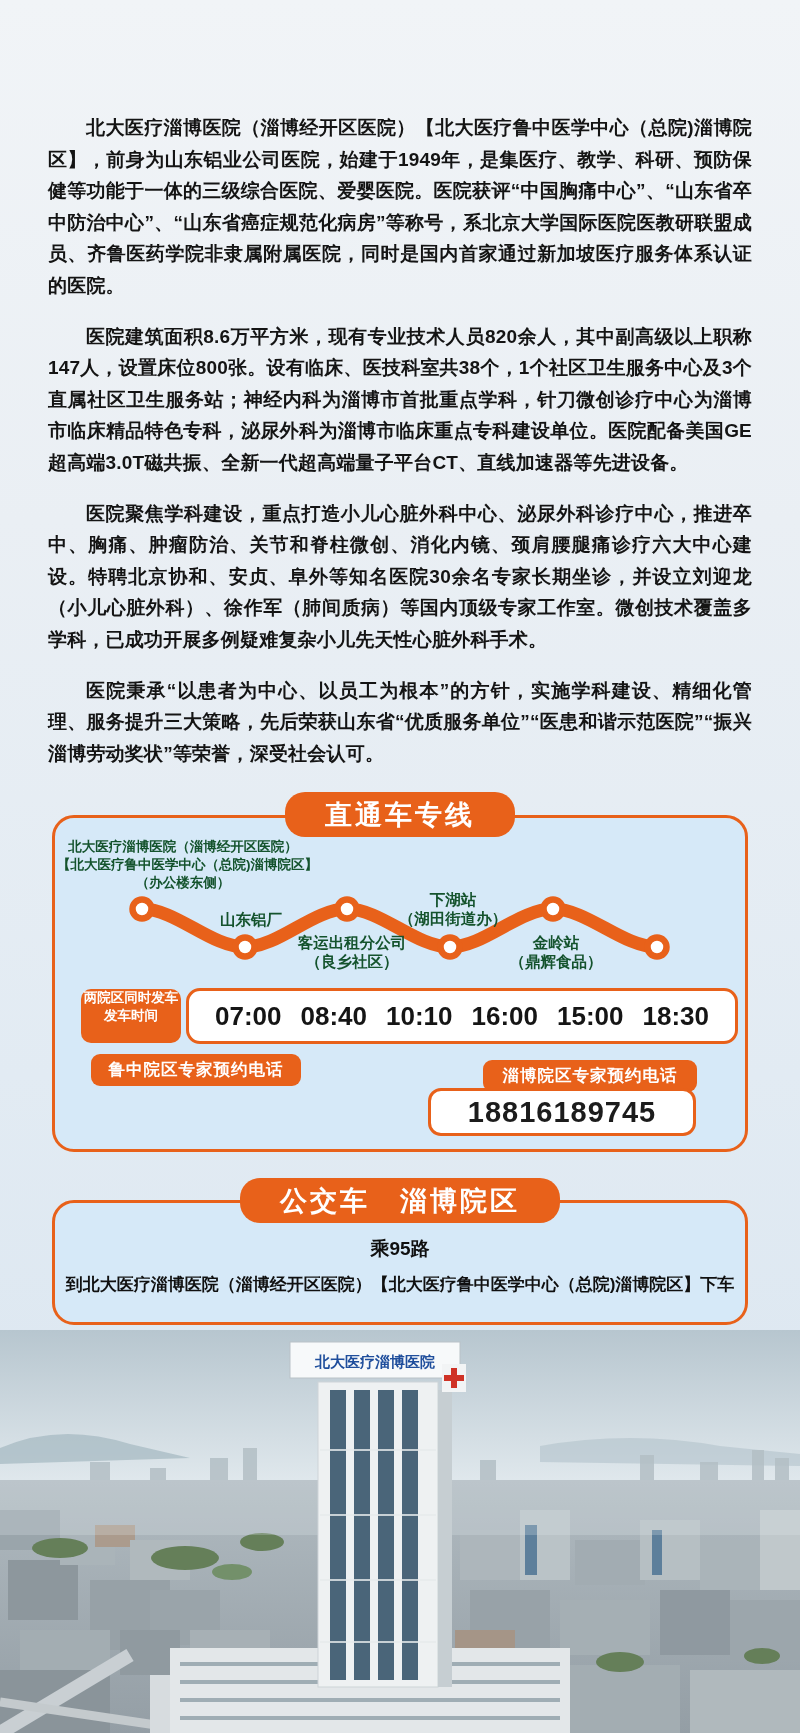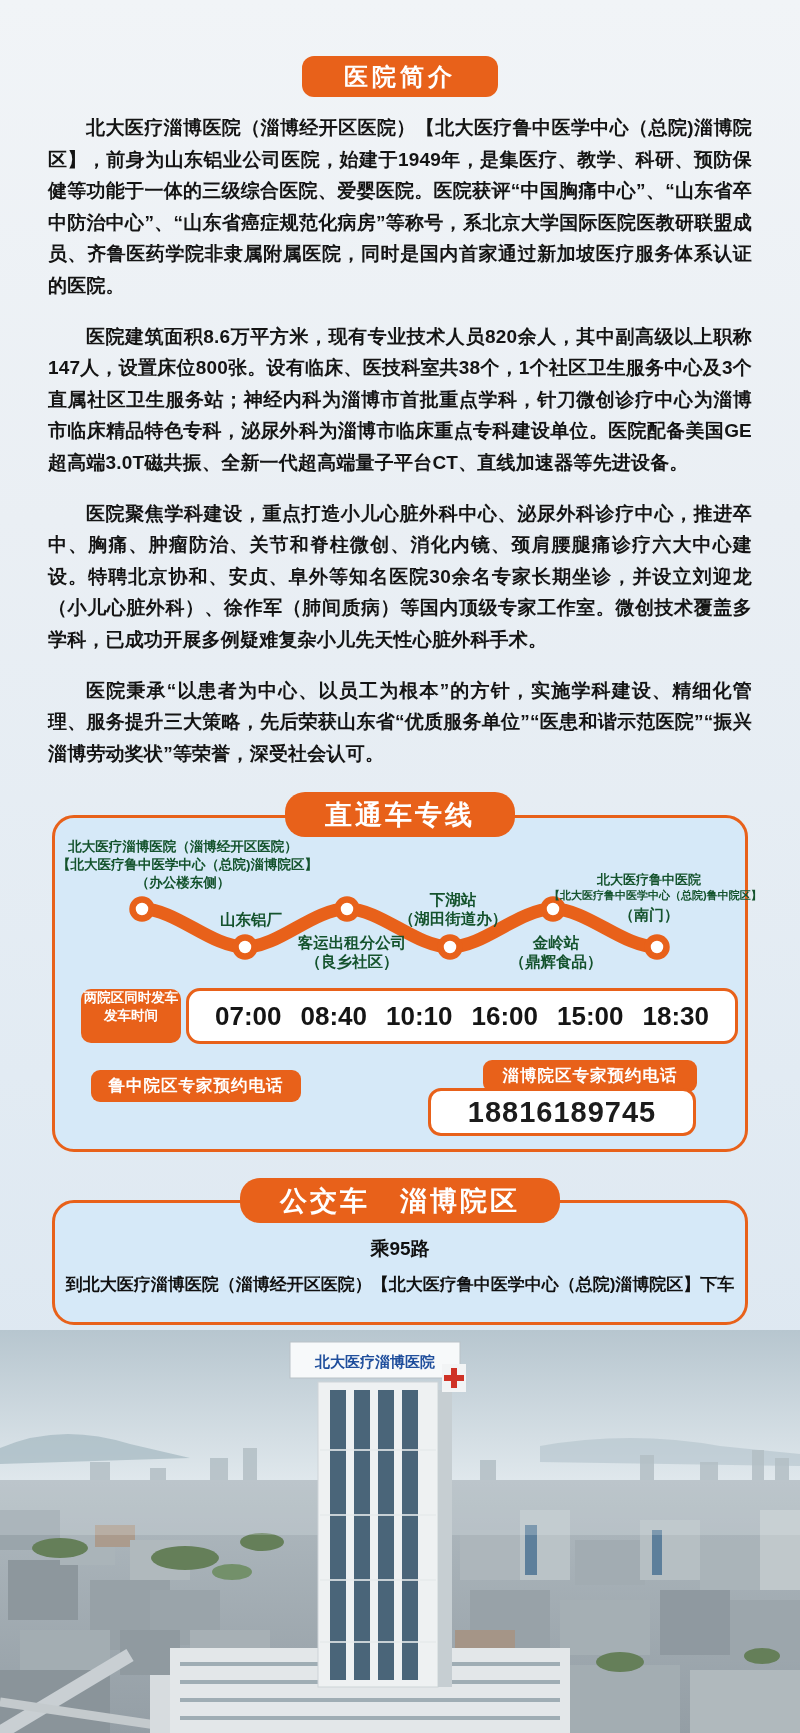"医院简介" div.badge-title { html: <div>医院简介</div> -> none }
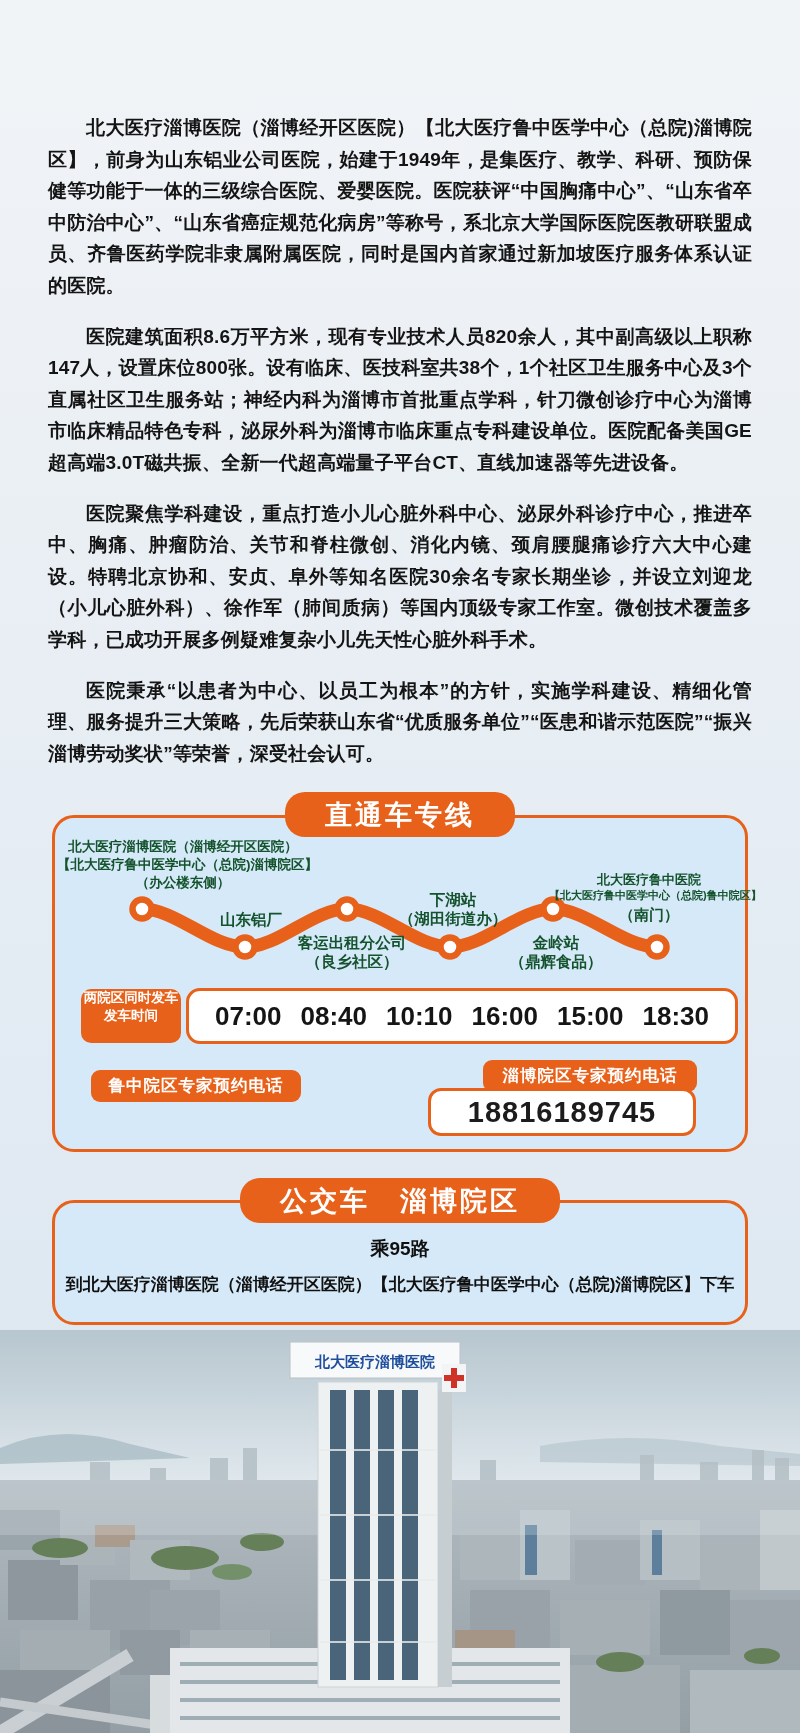"北大医疗鲁中医院" div.st { html: <div> <div>北大医疗鲁中医院</div> <div>【北大医疗鲁中医学中心（总院)鲁中院区】</div> <div>（南门）</div> </div> -> none }
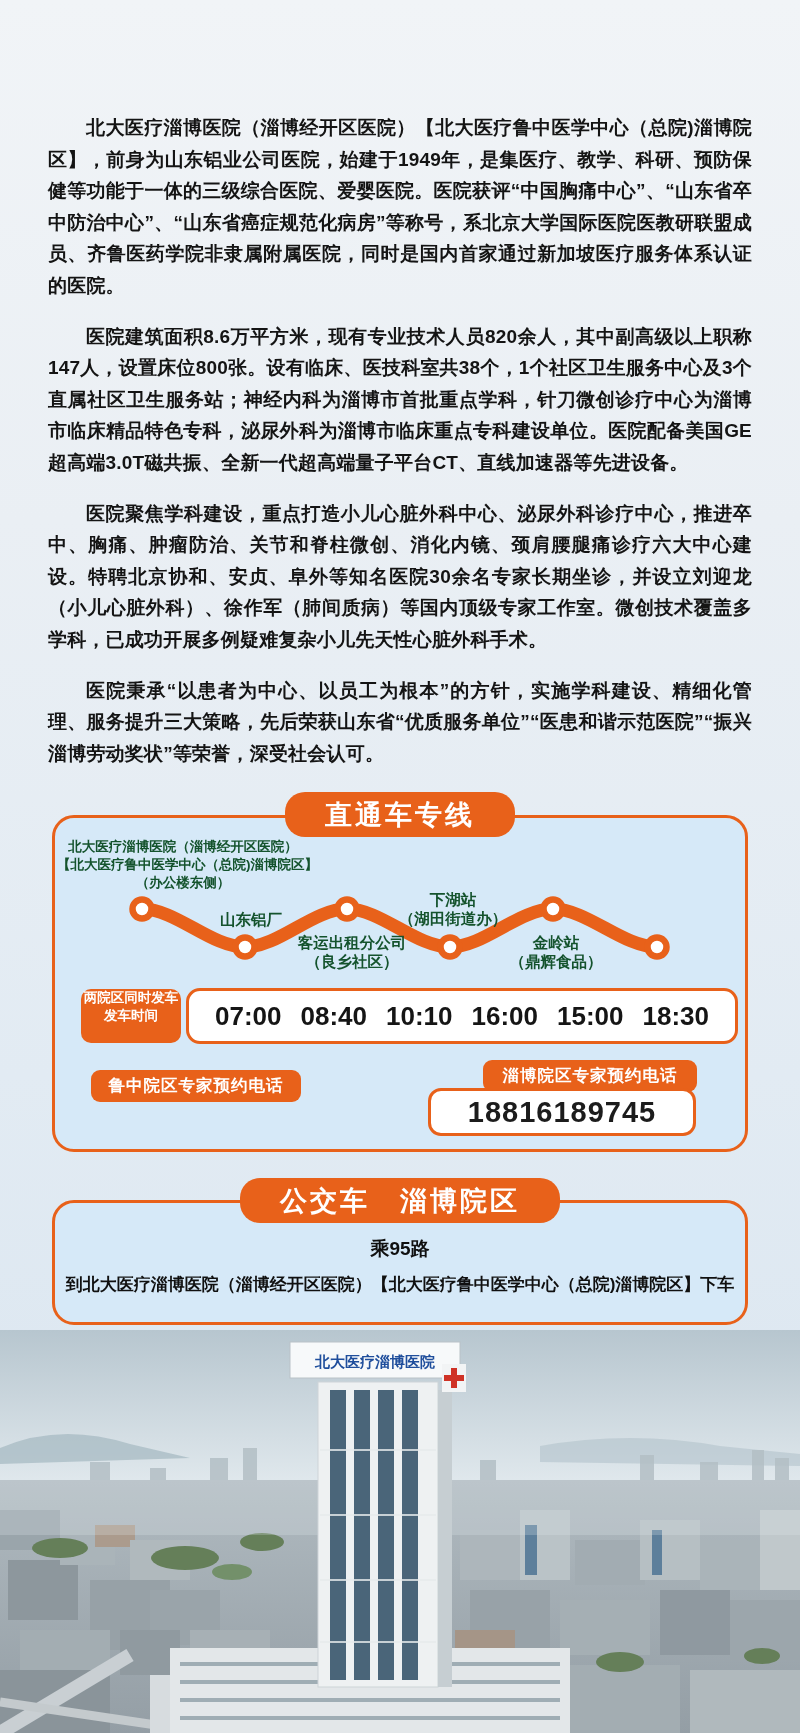"鲁中院区专家预约电话" .pb-left { top: 252px -> 236px }
